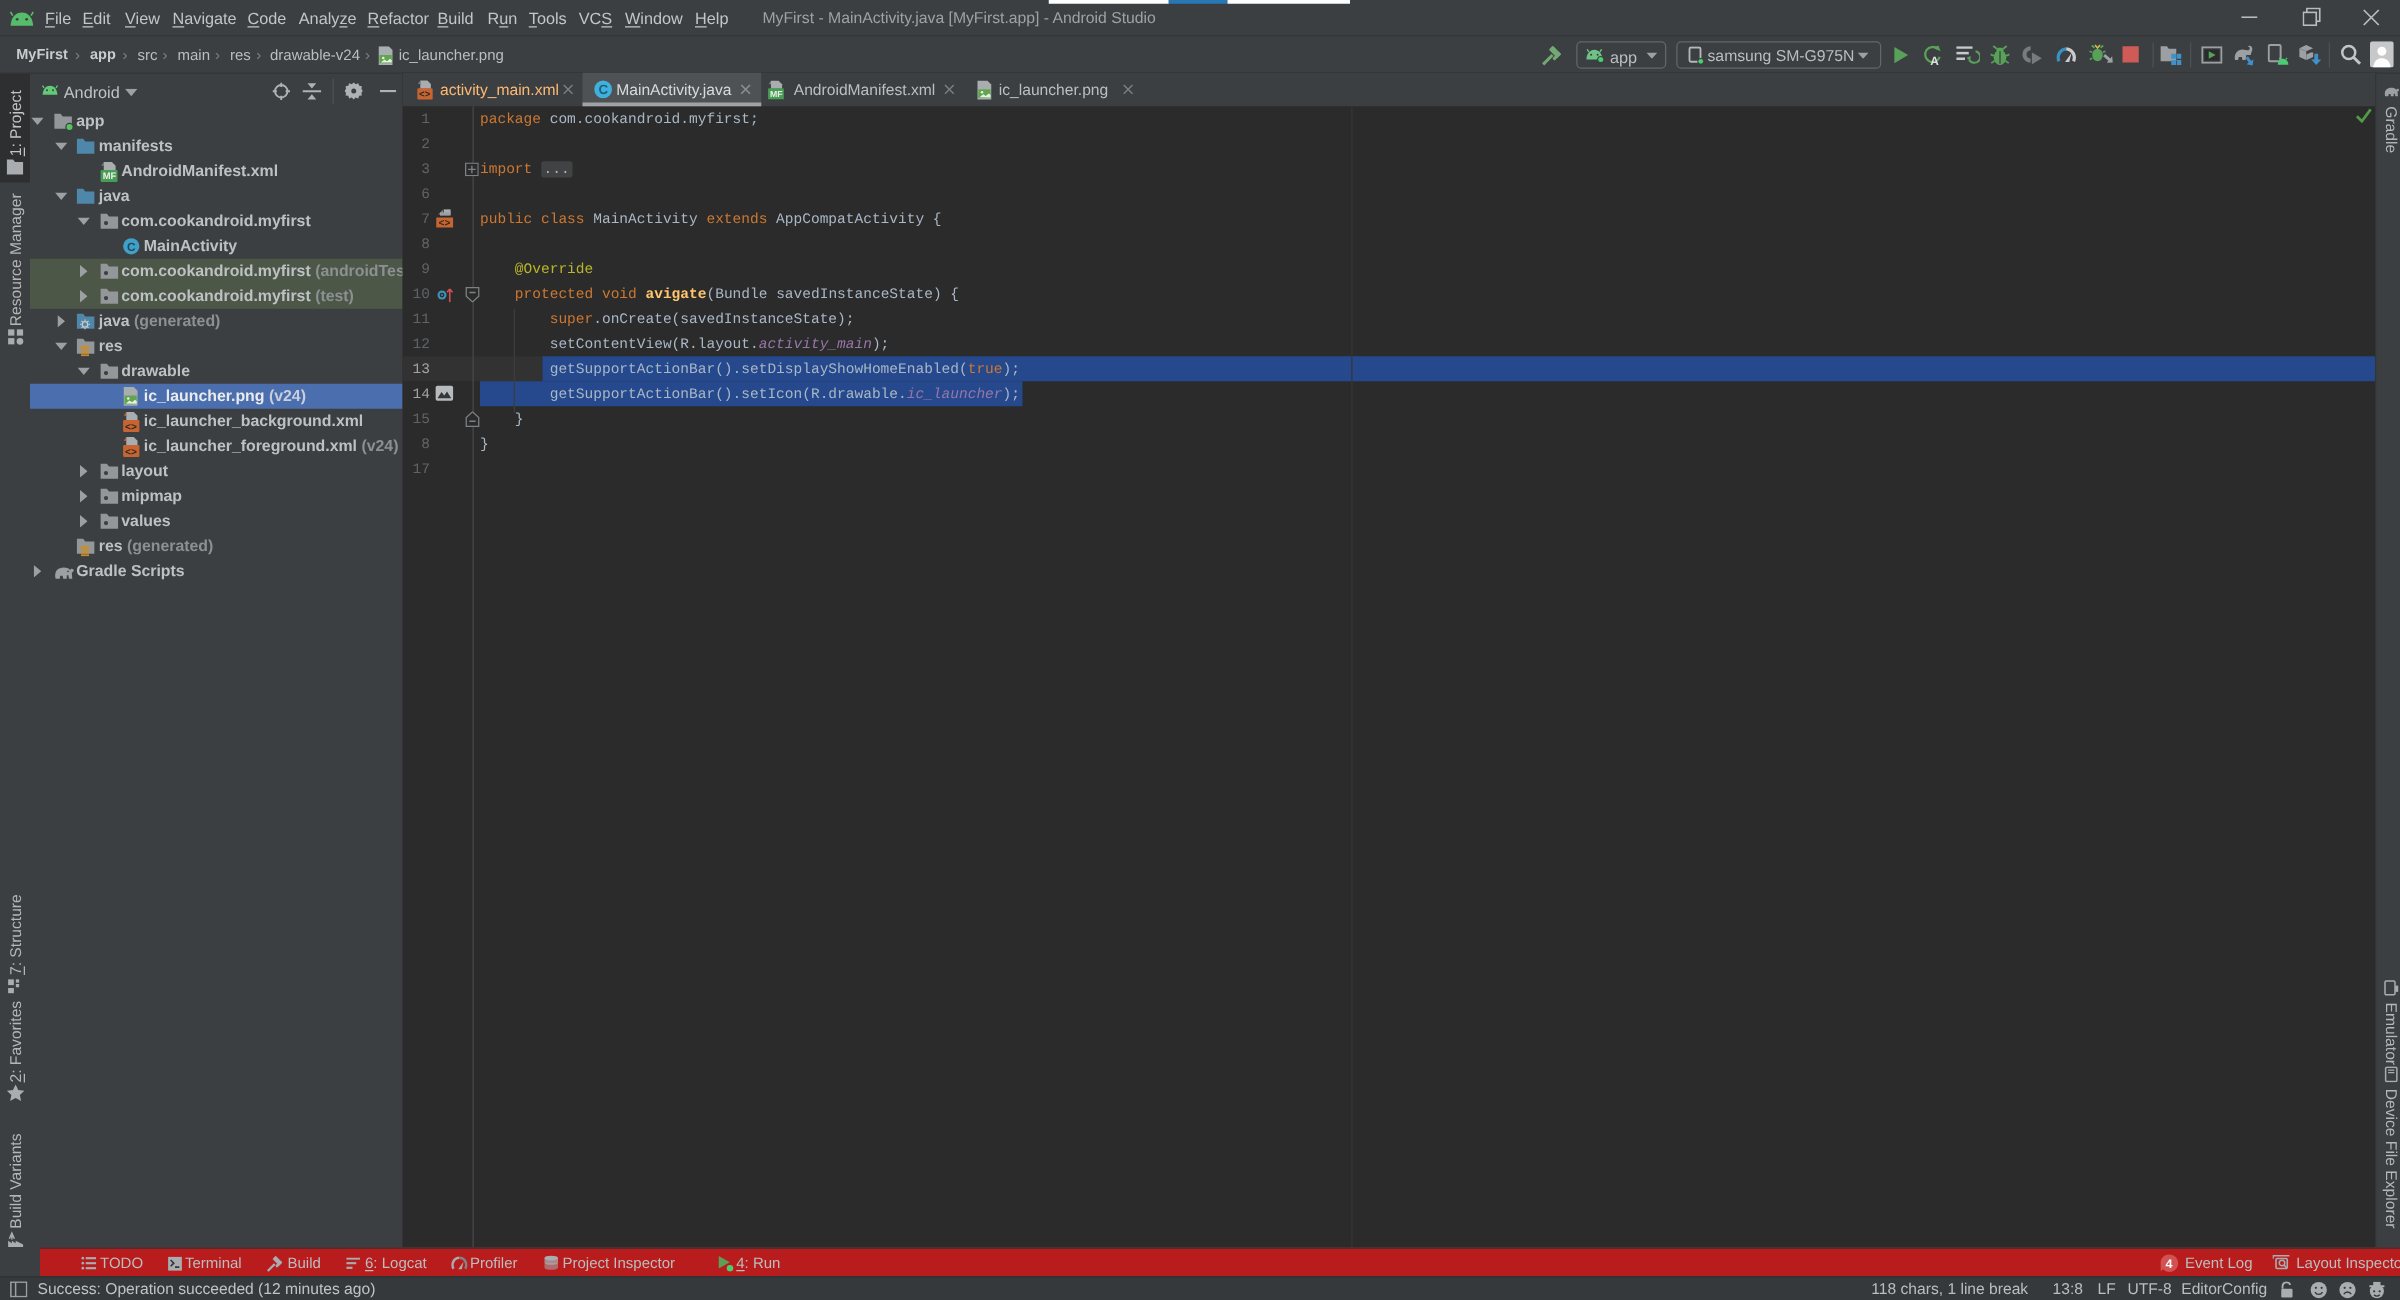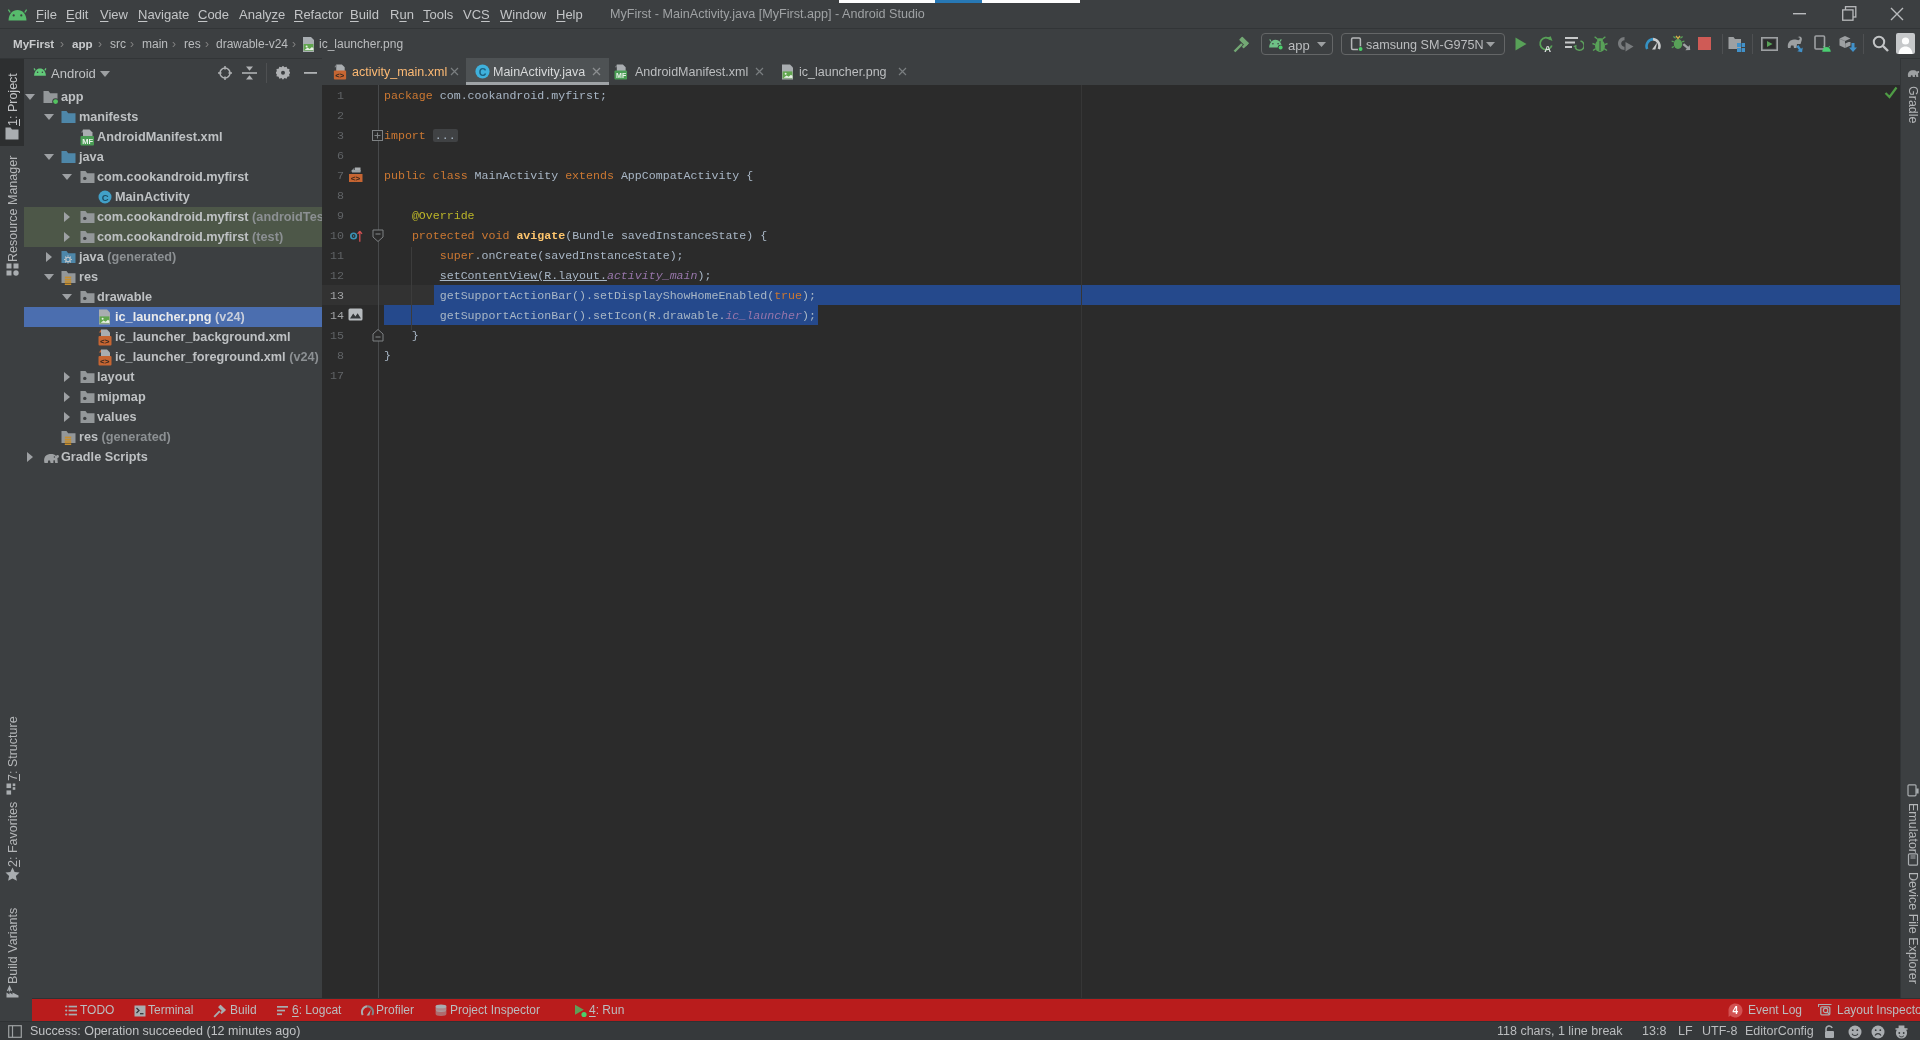"setContentView(R.layout." span { text-decoration: underline -> none }
